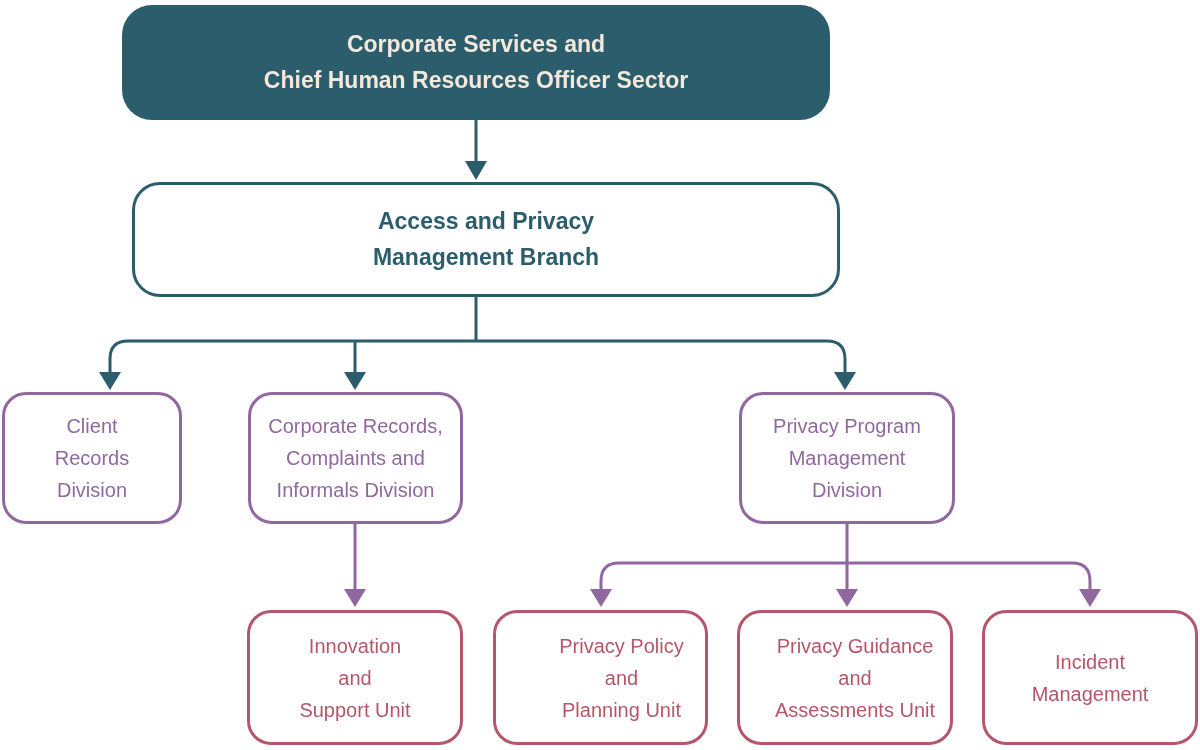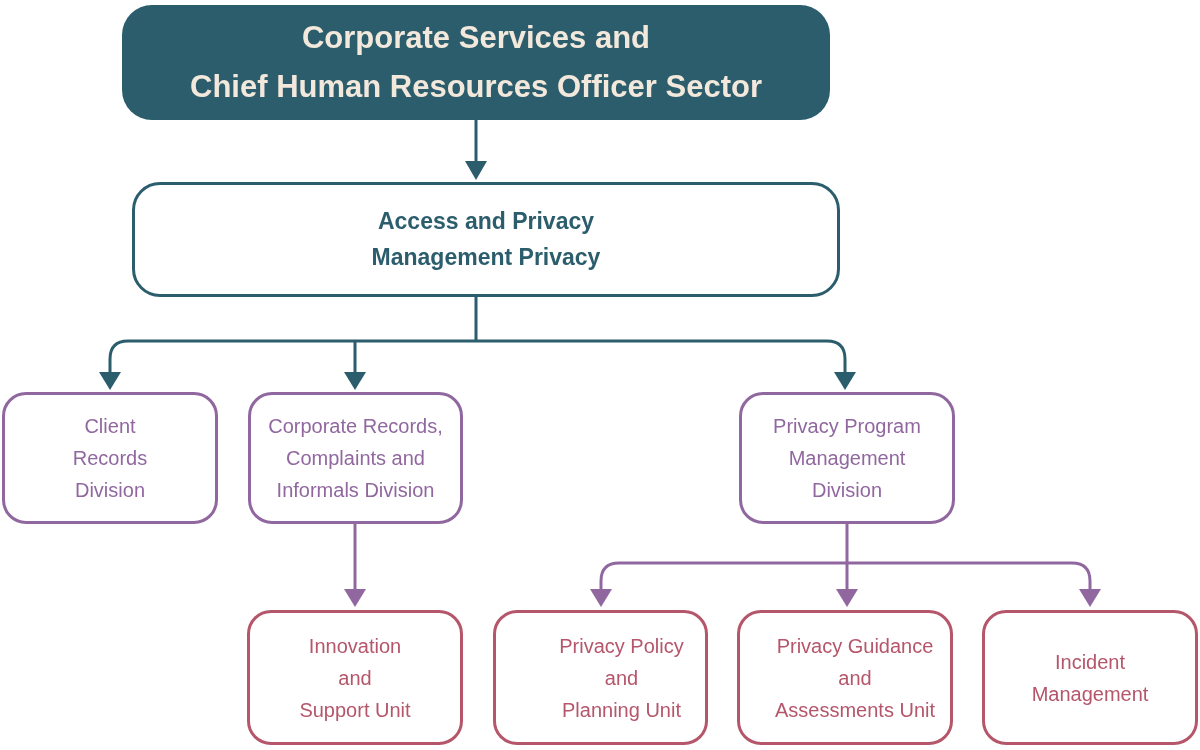"Corporate Services and" .node-sector { font-size: 31px -> 23px }
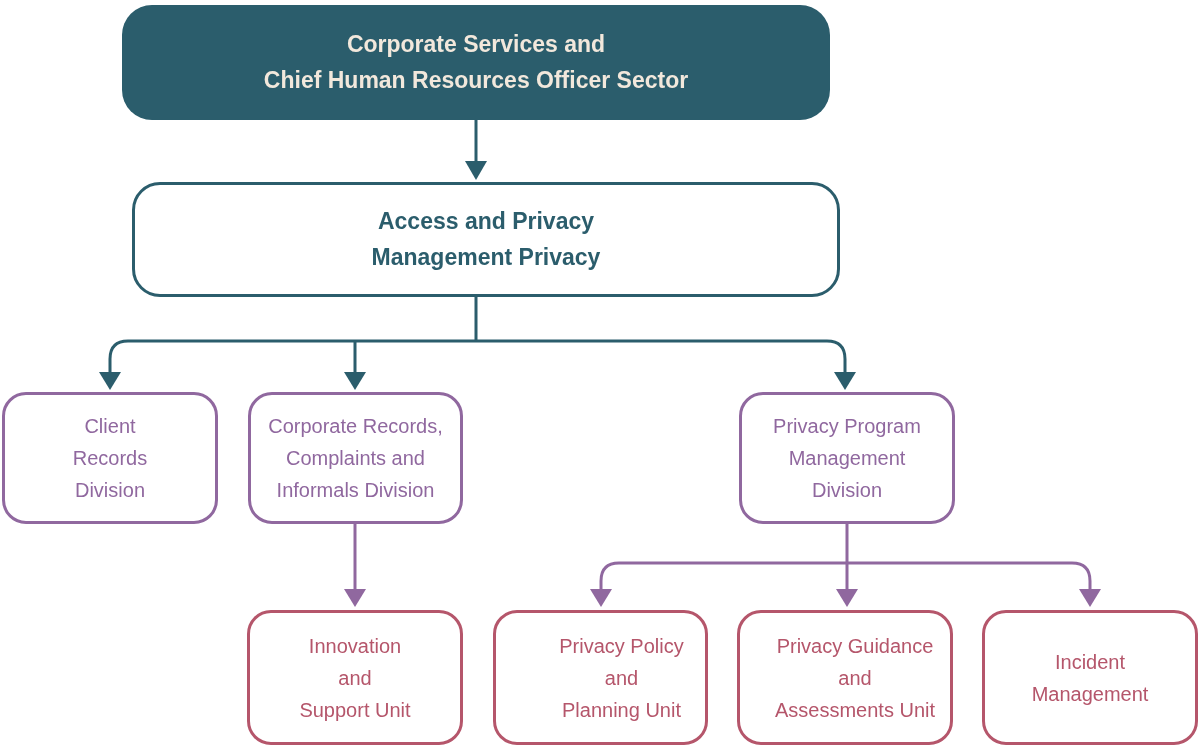"Management Privacy" div { text: Privacy -> Branch }
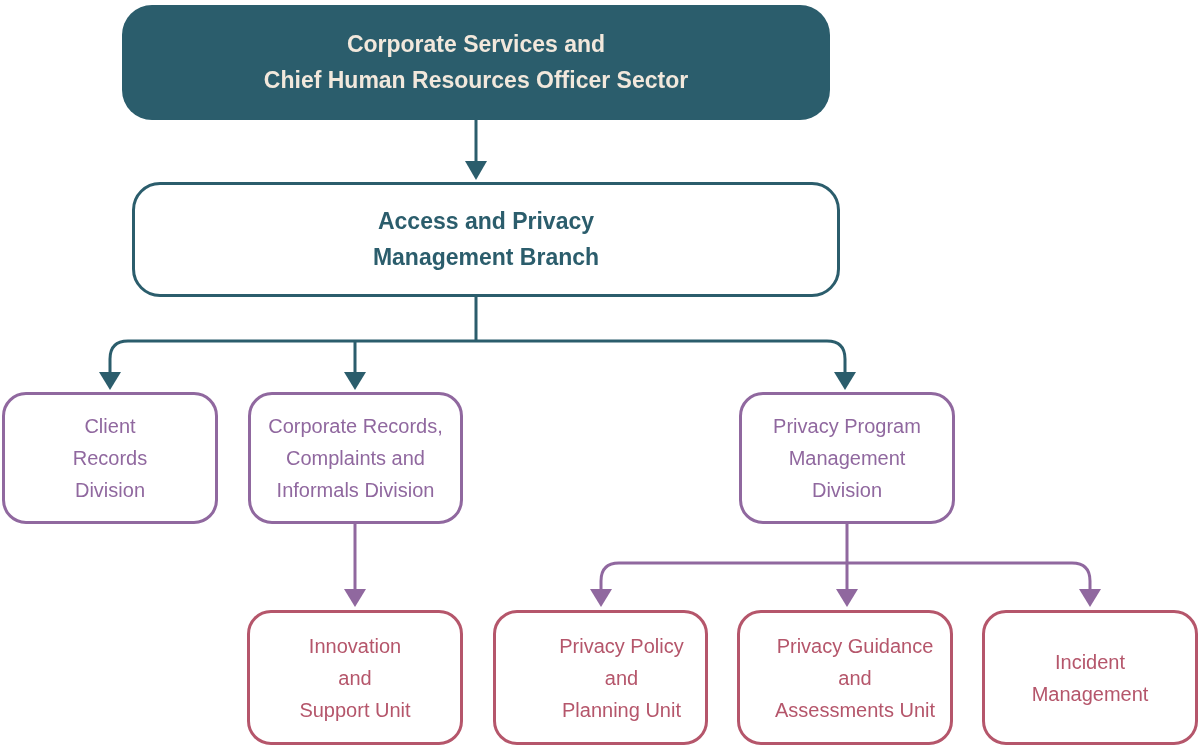"Client" div.node { width: 216px -> 180px }
